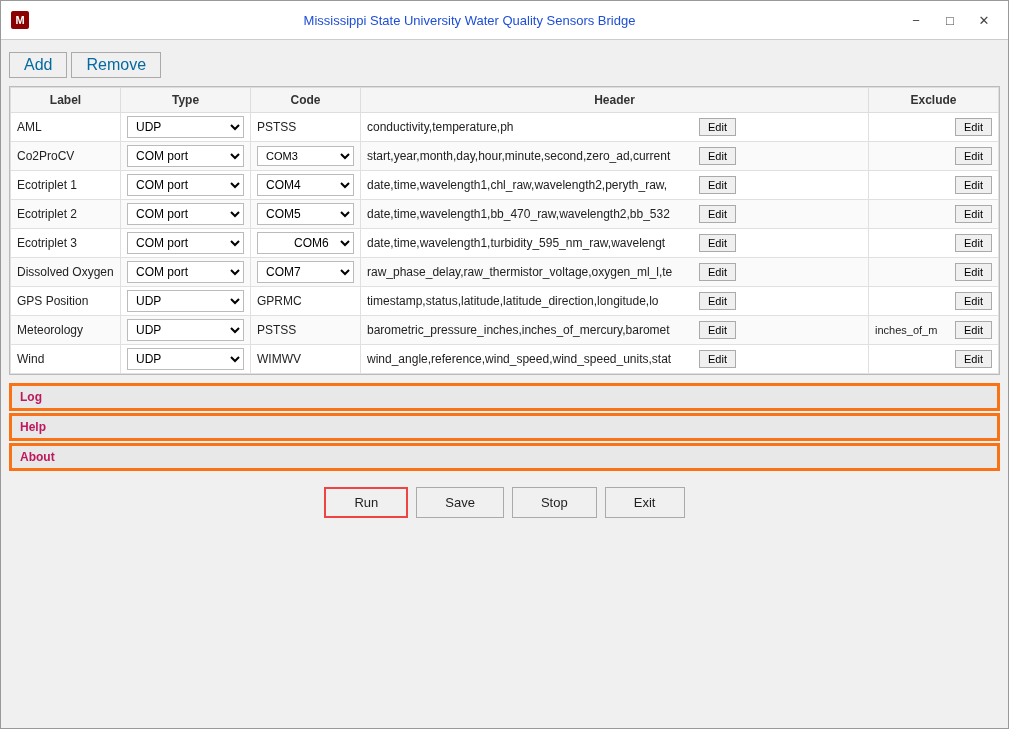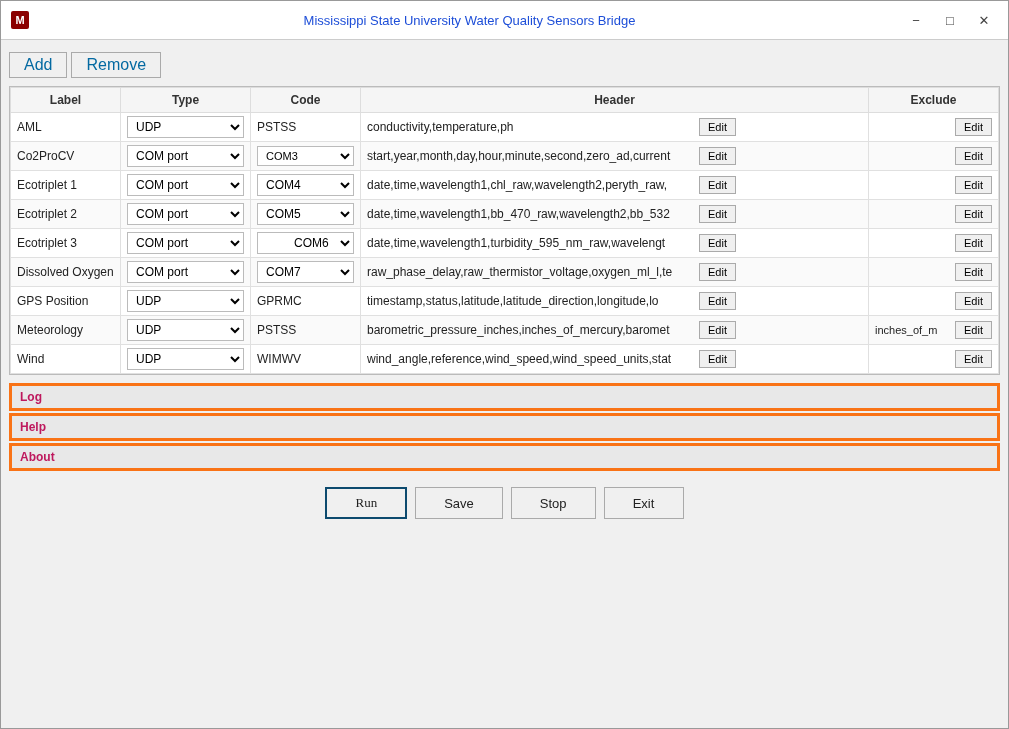"Run" .action-btn.run-btn { border: 2px solid #0c4a6e -> 2px solid #ef4444; font-family: Liberation Serif, serif -> none }
